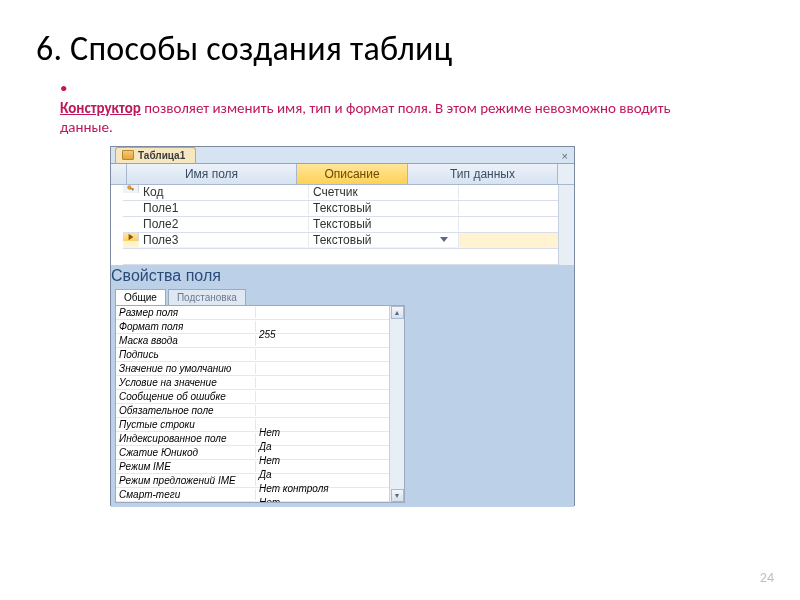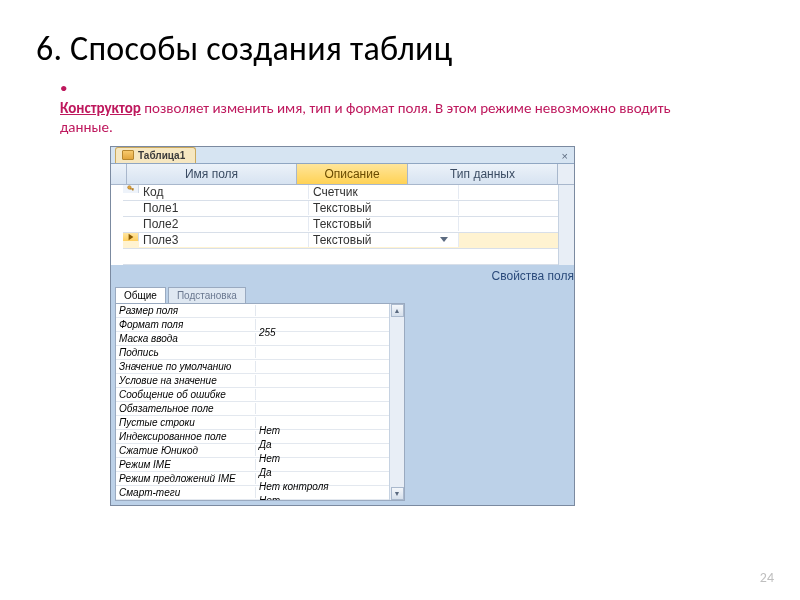"Свойства поля" .section-label { font-size: 12px -> 16px; text-align: right -> left }
